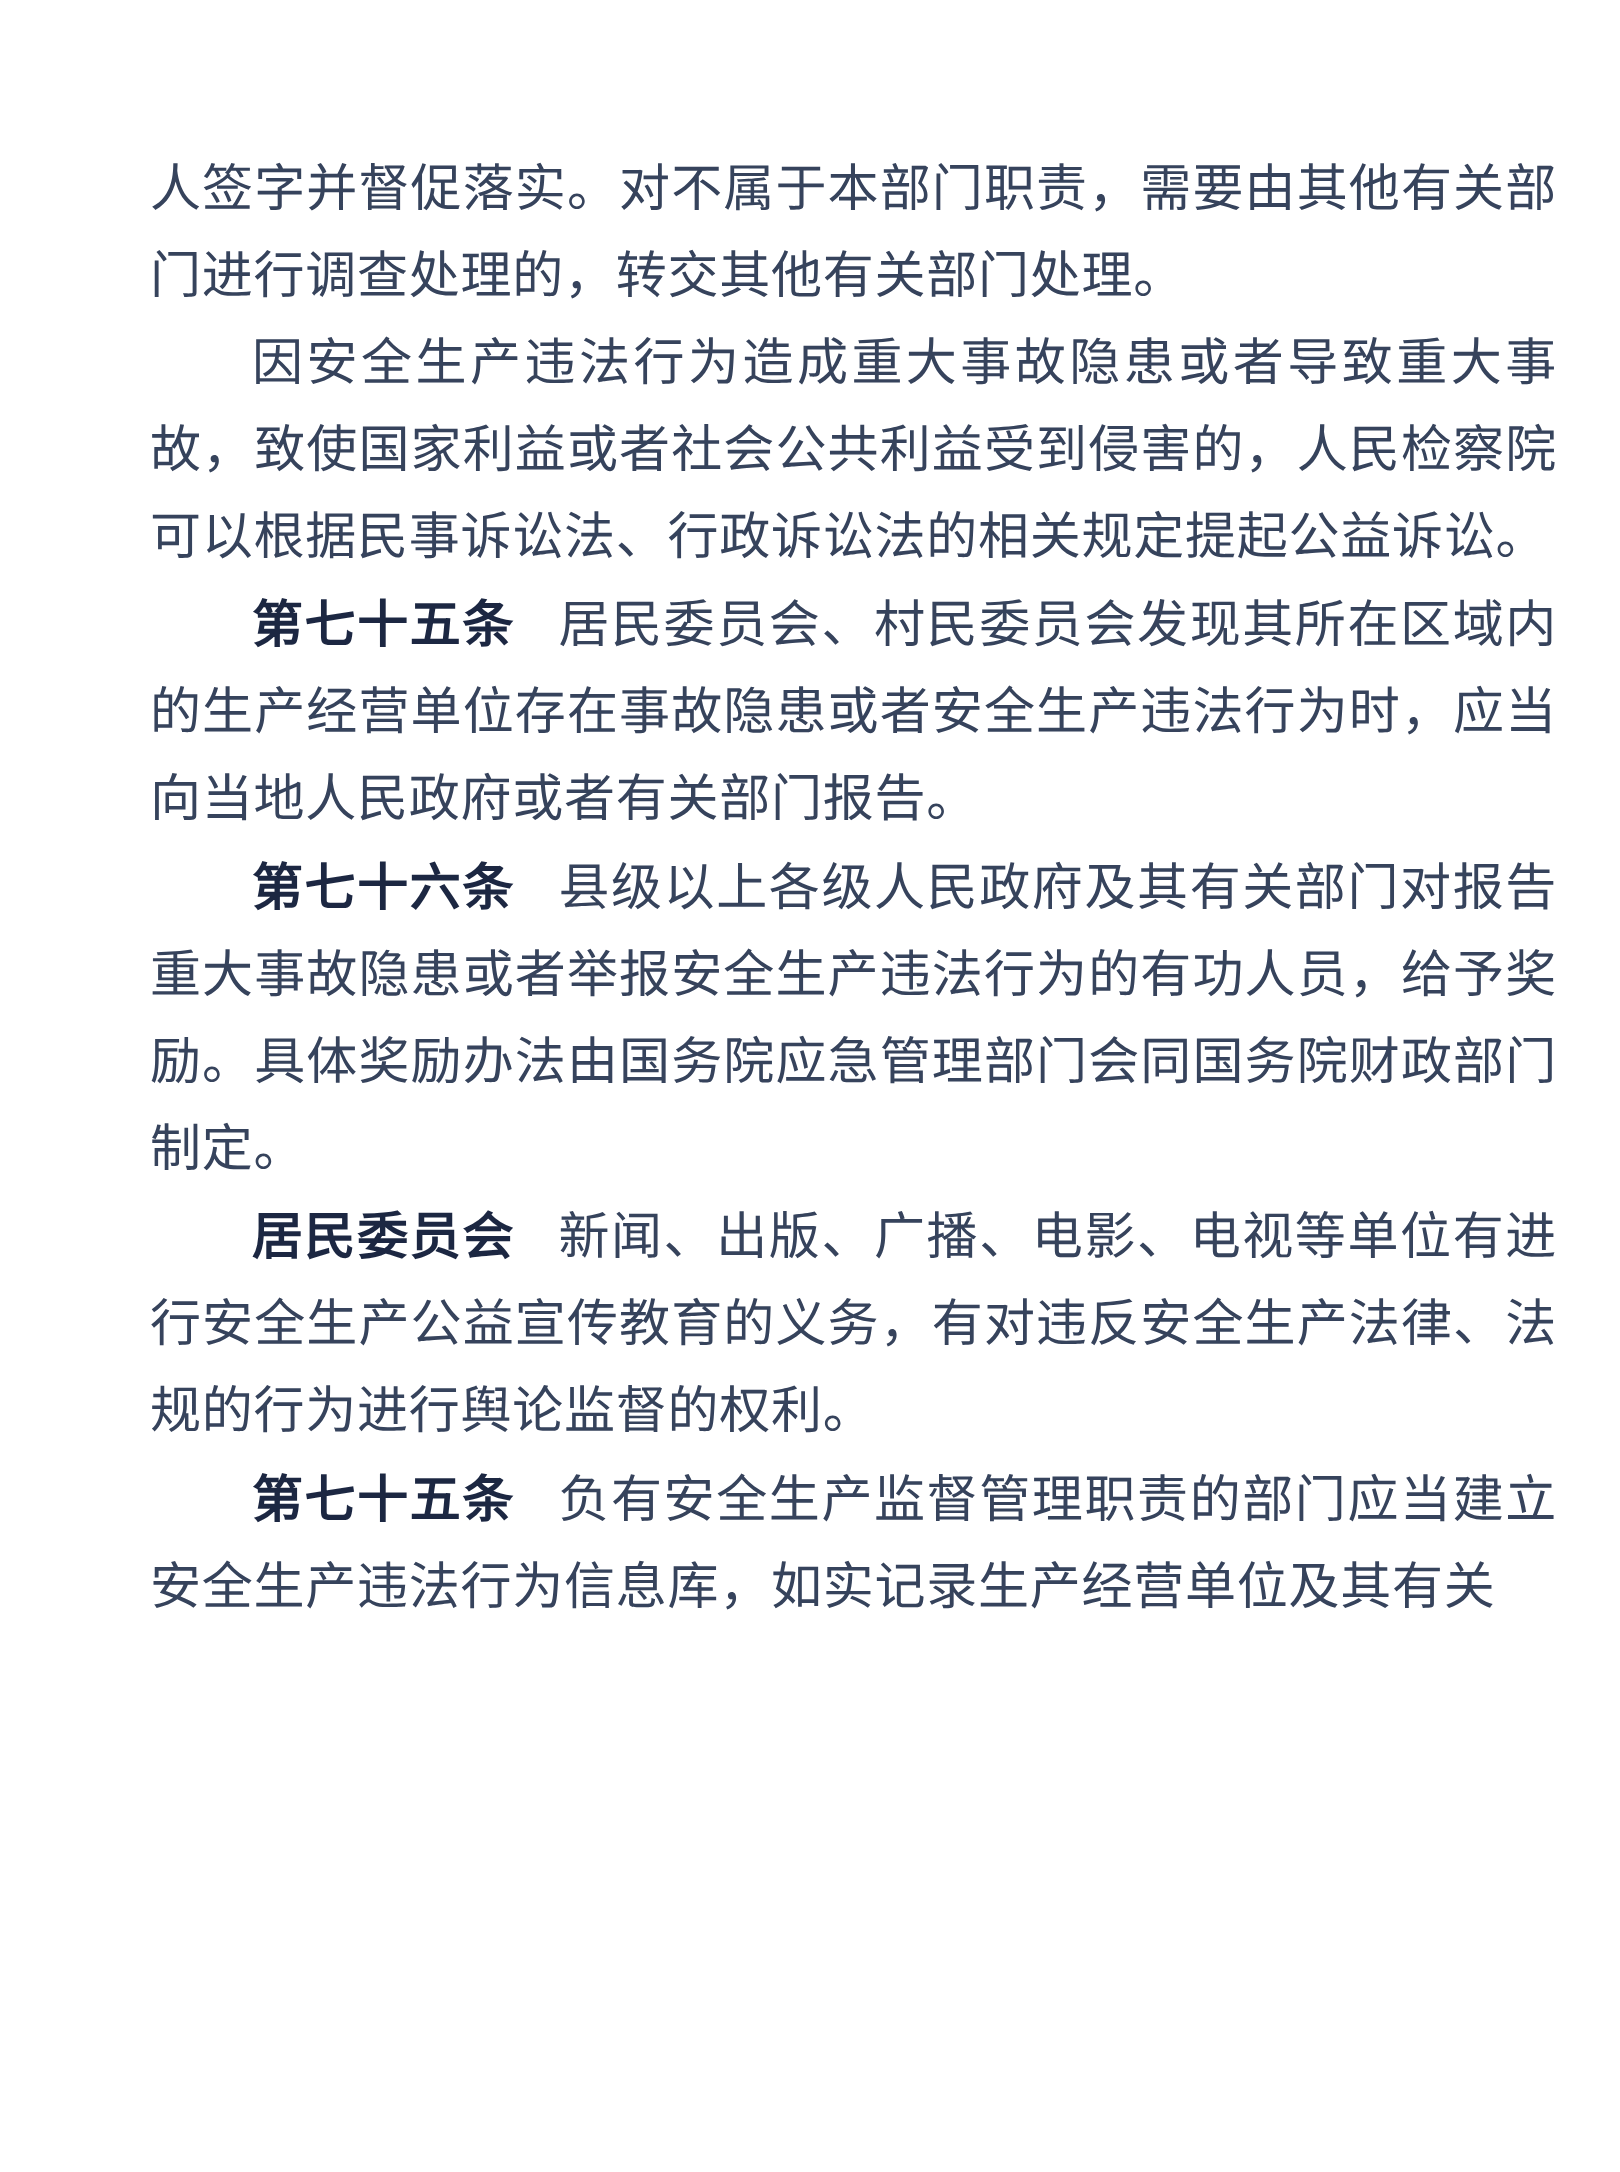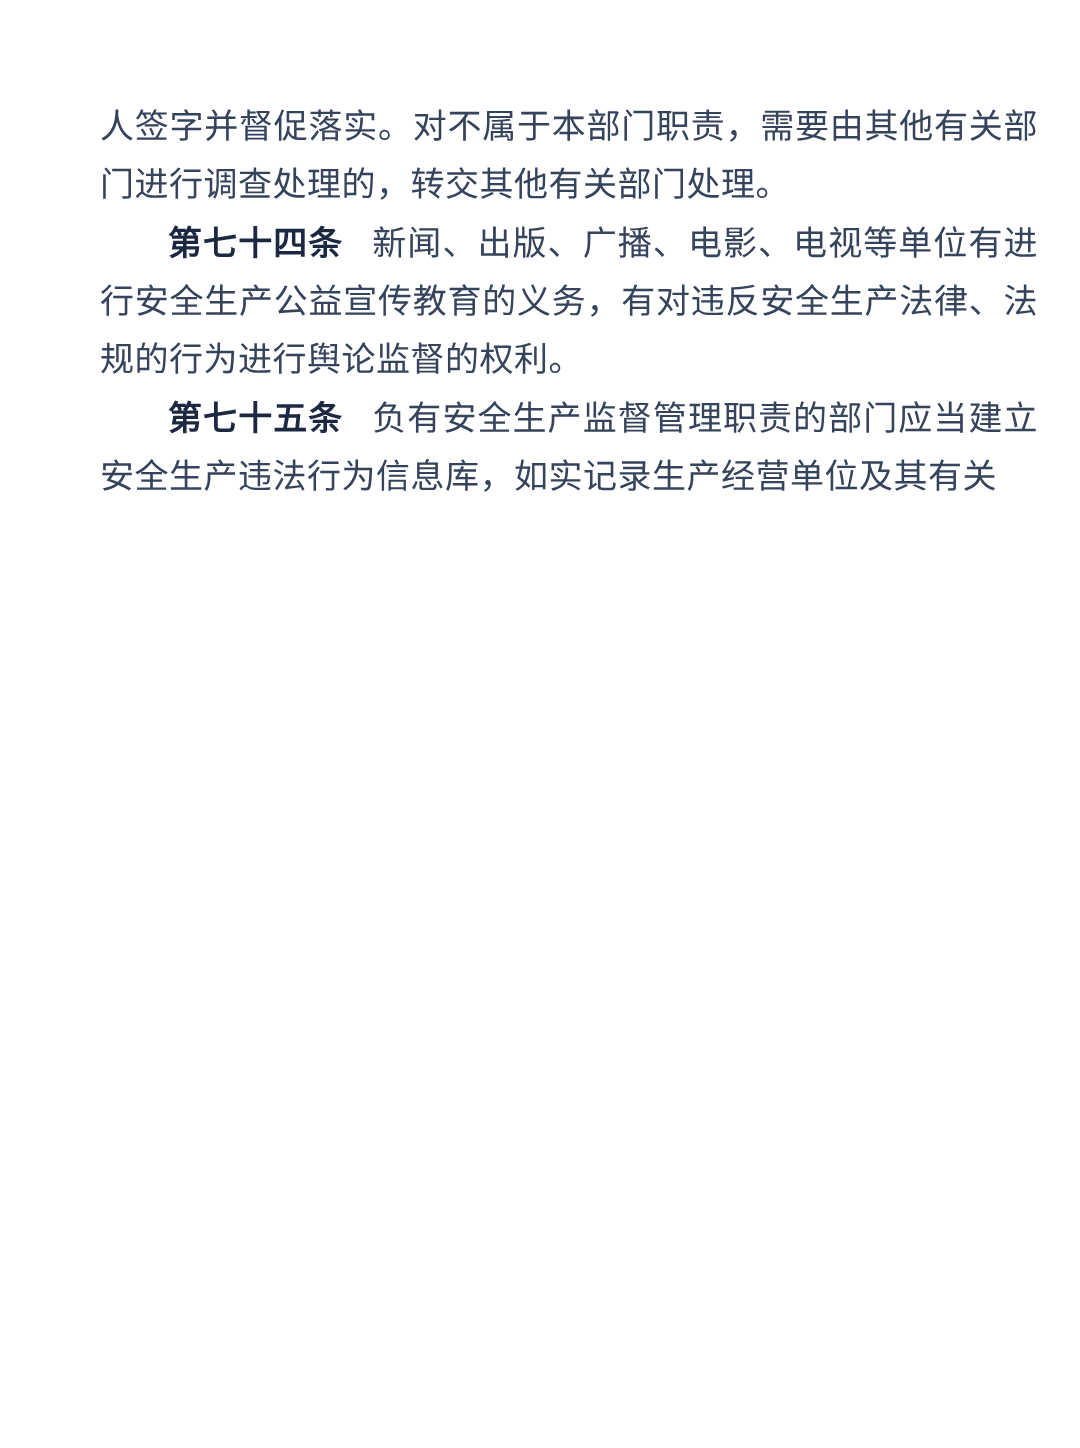"因安全生产违法行为造成重大事故隐患或者导致重大事故，致使国家利益或者社会公共利益" p.para { html: none -> <p><span>因安全生产违法行为造成重大事故隐患或者导致重大事故，致使国家利益或者社会公共利益受到侵害的，人民检察院可以根据民事诉讼法、行政诉讼法的相关规定提起公益诉讼。</span></p> }
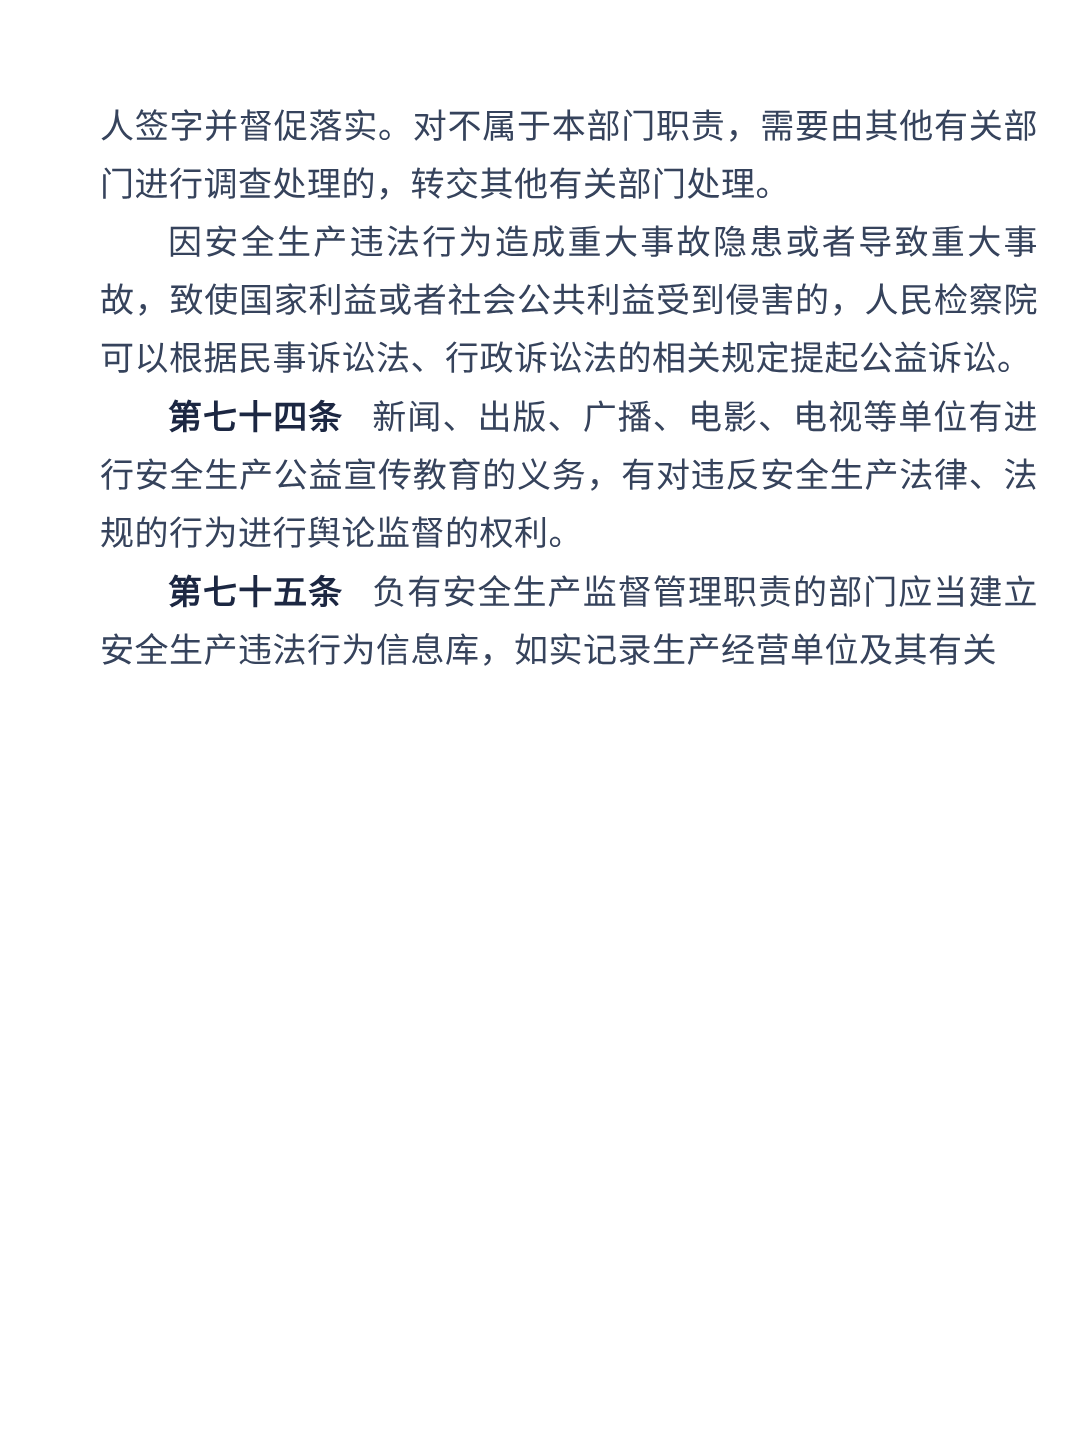"第七十五条 居民委员会、村民委员会发现其所在区域内的生产经营单位存在事故隐患或者安全生产违法行为时，应当向当地人民政府或者有关部门报告。" p.para { html: none -> <p><b>第七十五条</b><span>居民委员会、村民委员会发现其所在区域内的生产经营单位存在事故隐患或者安全生产违法行为时，应当向当地人民政府或者有关部门报告。</span></p> }
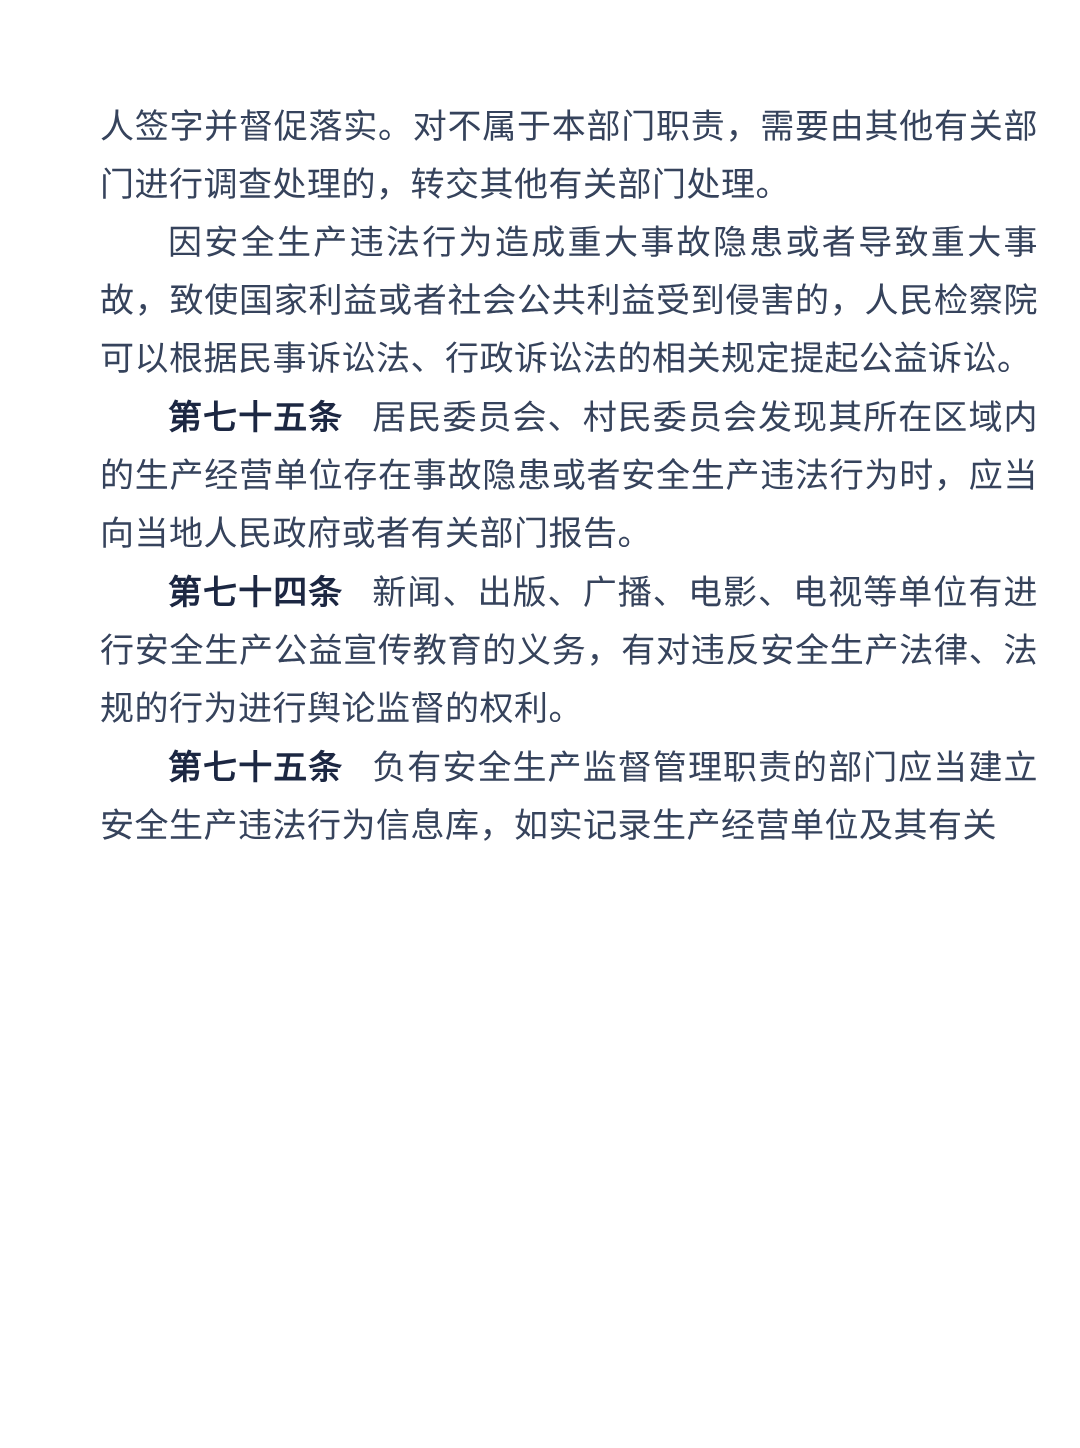"第七十六条" p.para { html: none -> <p><b>第七十六条</b><span>县级以上各级人民政府及其有关部门对报告重大事故隐患或者举报安全生产违法行为的有功人员，给予奖励。具体奖励办法由国务院应急管理部门会同国务院财政部门制定。</span></p> }
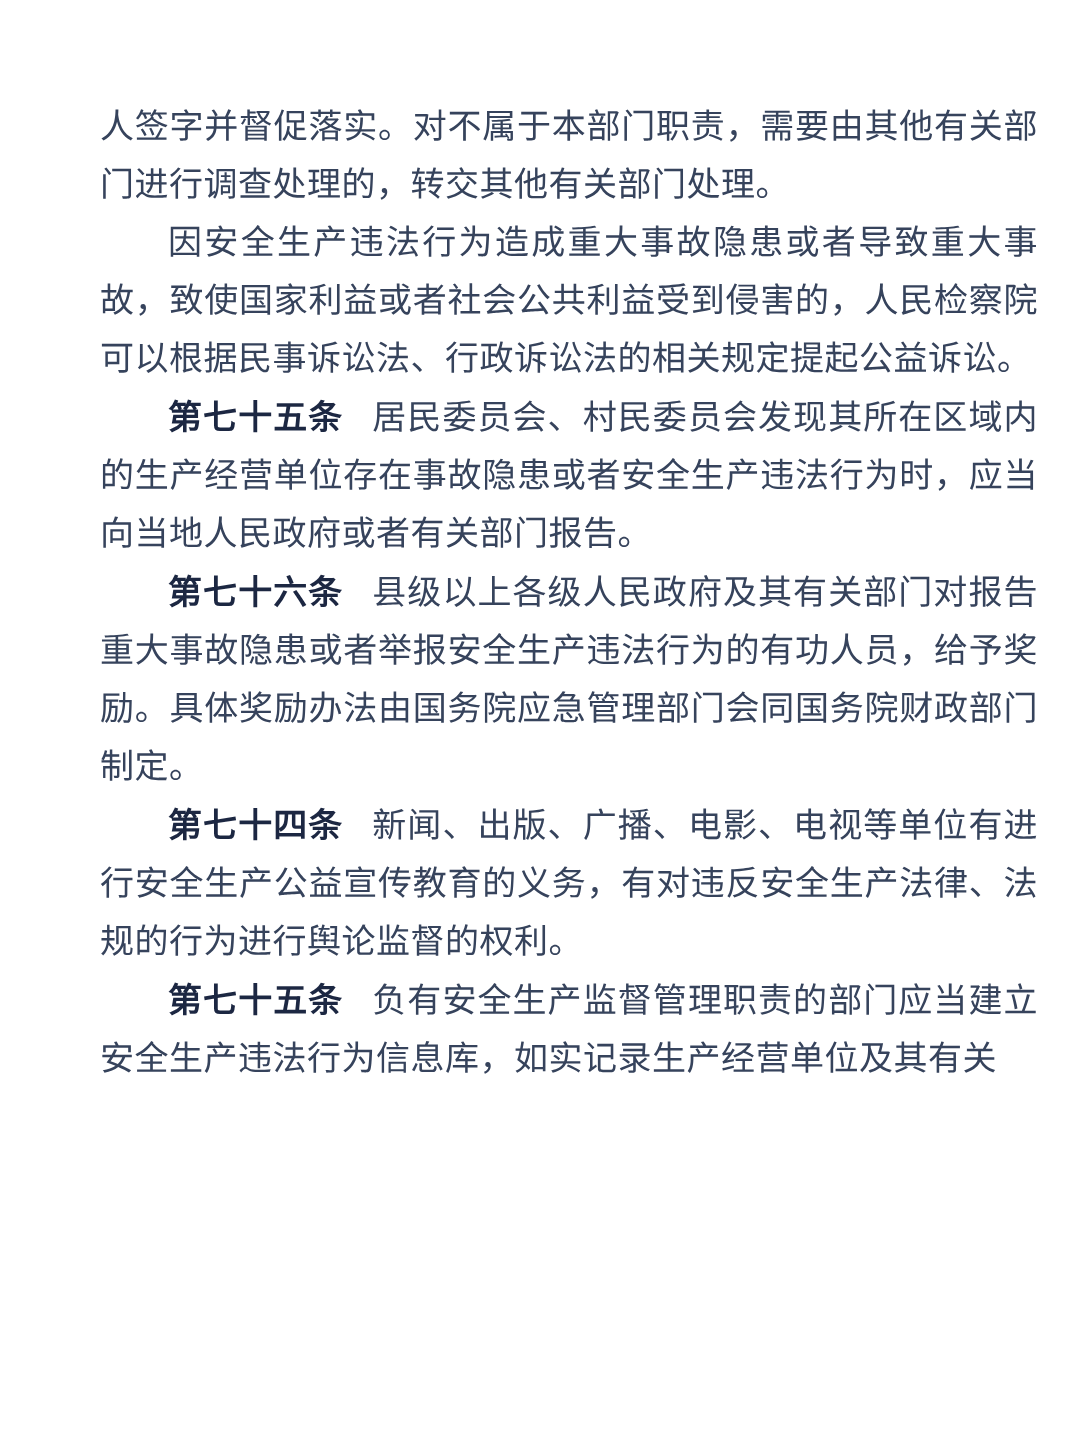"第七十四条" b.art-num { text: 第七十四条 -> 居民委员会 }
